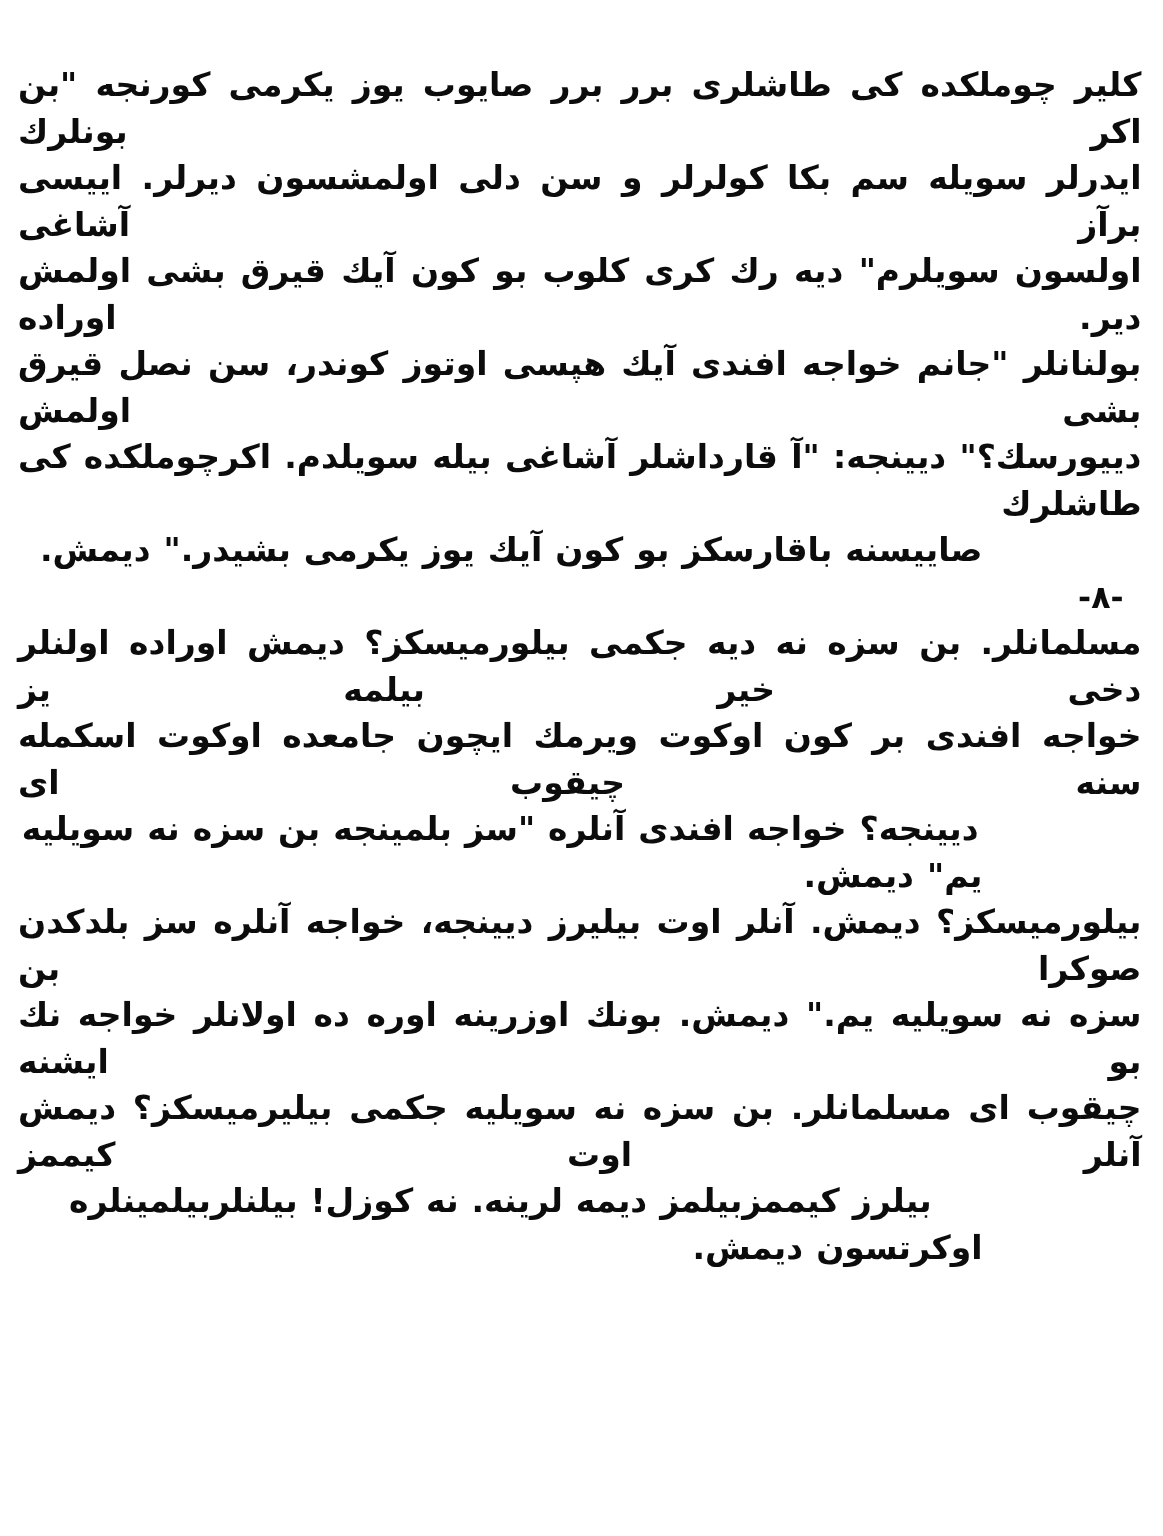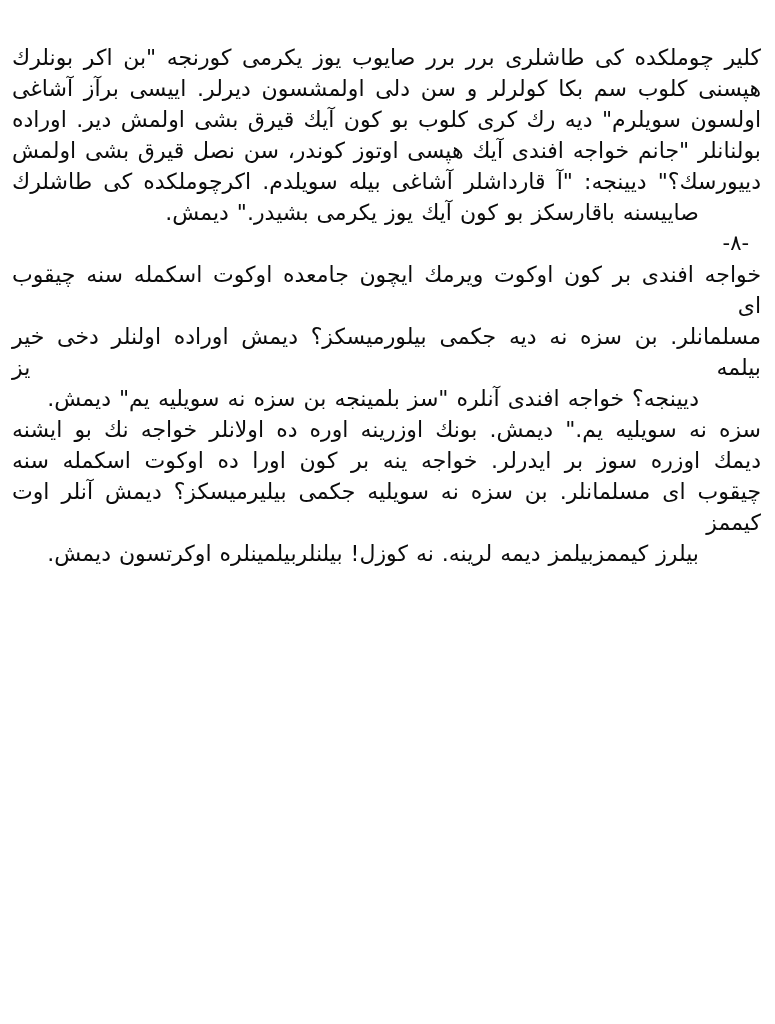"كلير چوملكده كى طاشلرى برر" .page { font-weight: 400 -> 700 }
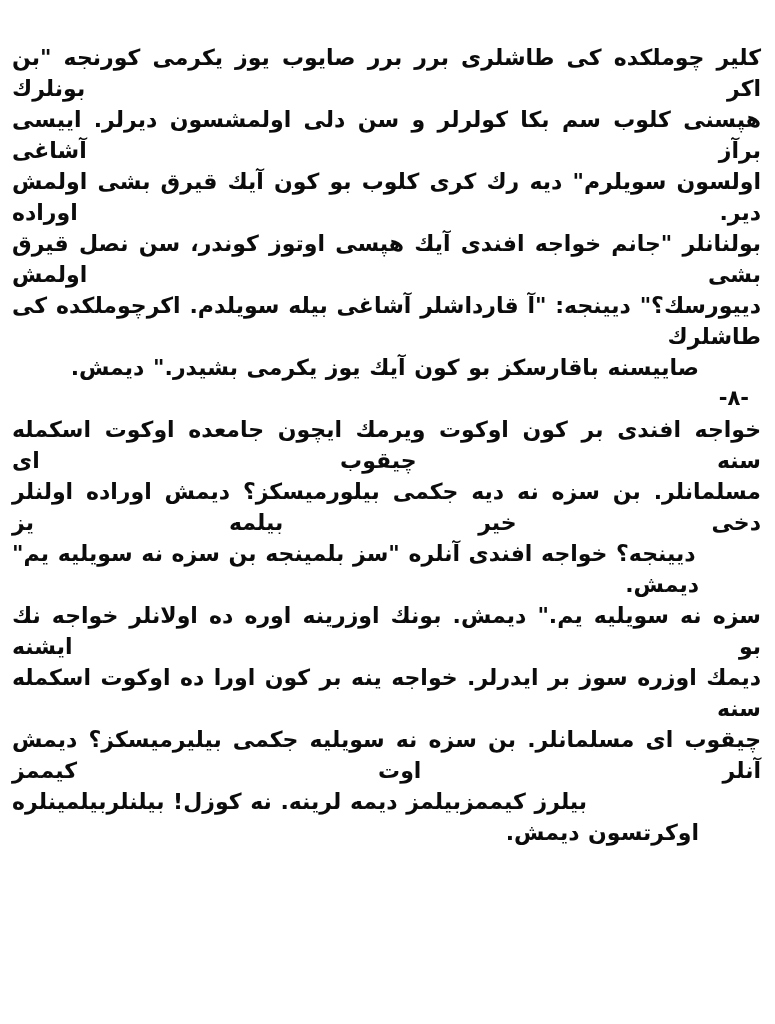"هپسنى كلوب سم بكا كولرلر" div.line { text: هپسنى كلوب -> ايدرلر سويله }
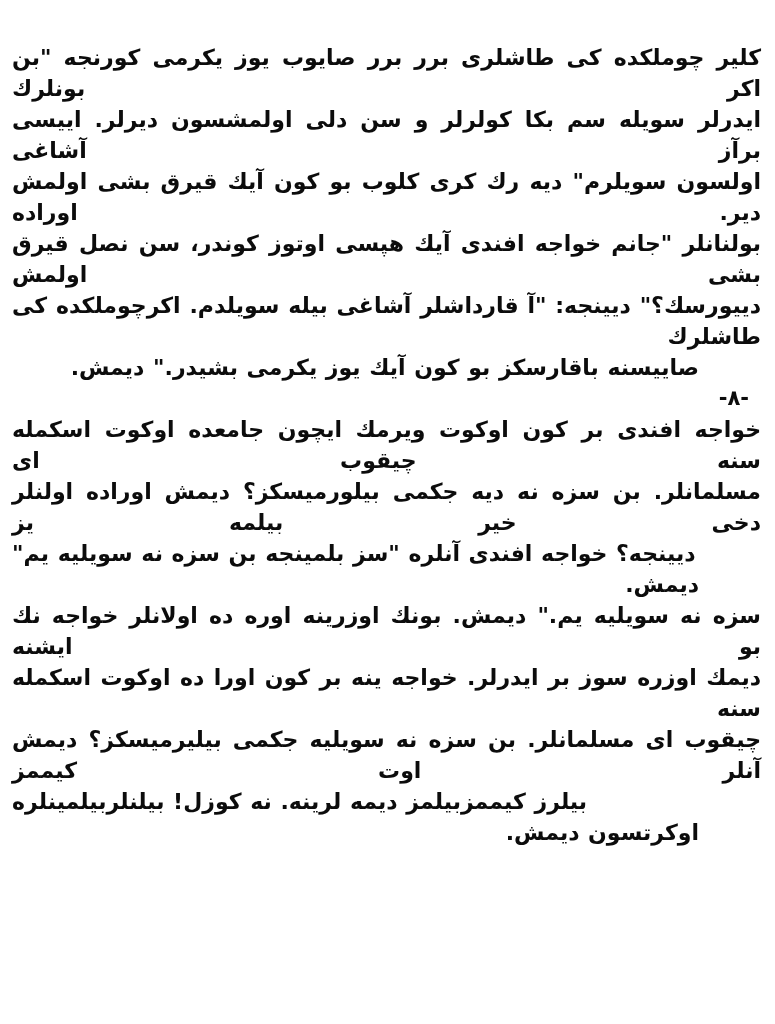"صاييسنه باقارسكز بو كون آيك" .line.end { margin-right: 62px -> 106px; text-align: left -> center }
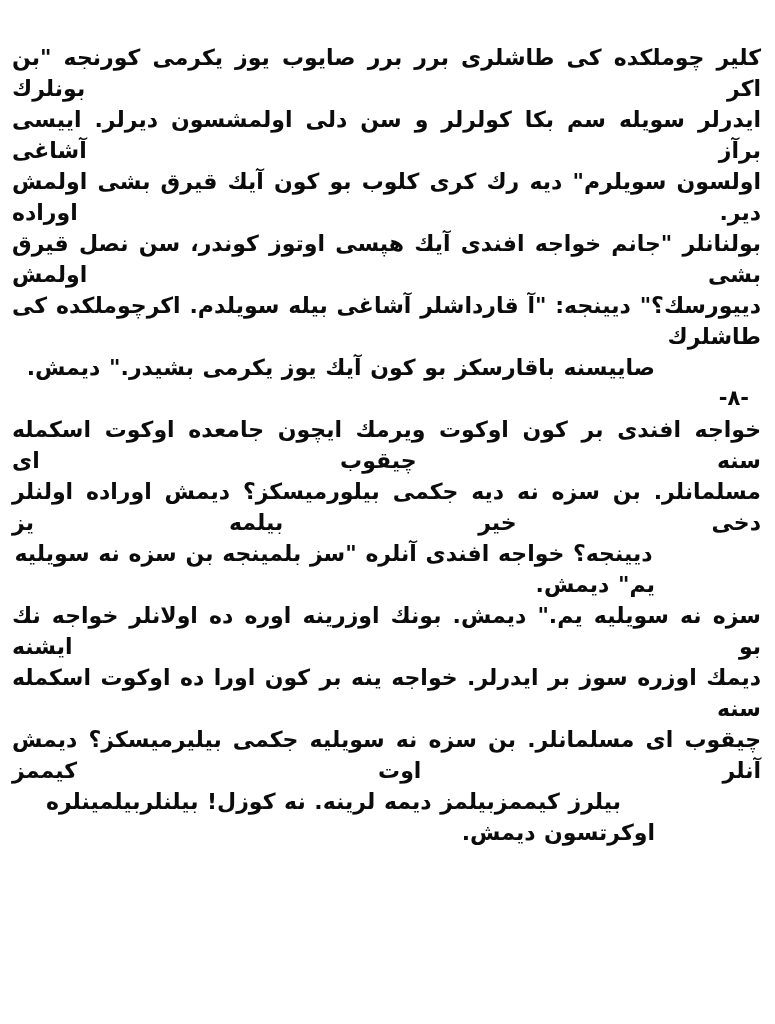"خواجه افندى بر كون اوكوت" div.line { order: before "مسلمانلر. بن سزه نه ديه" -> after "مسلمانلر. بن سزه نه ديه" }
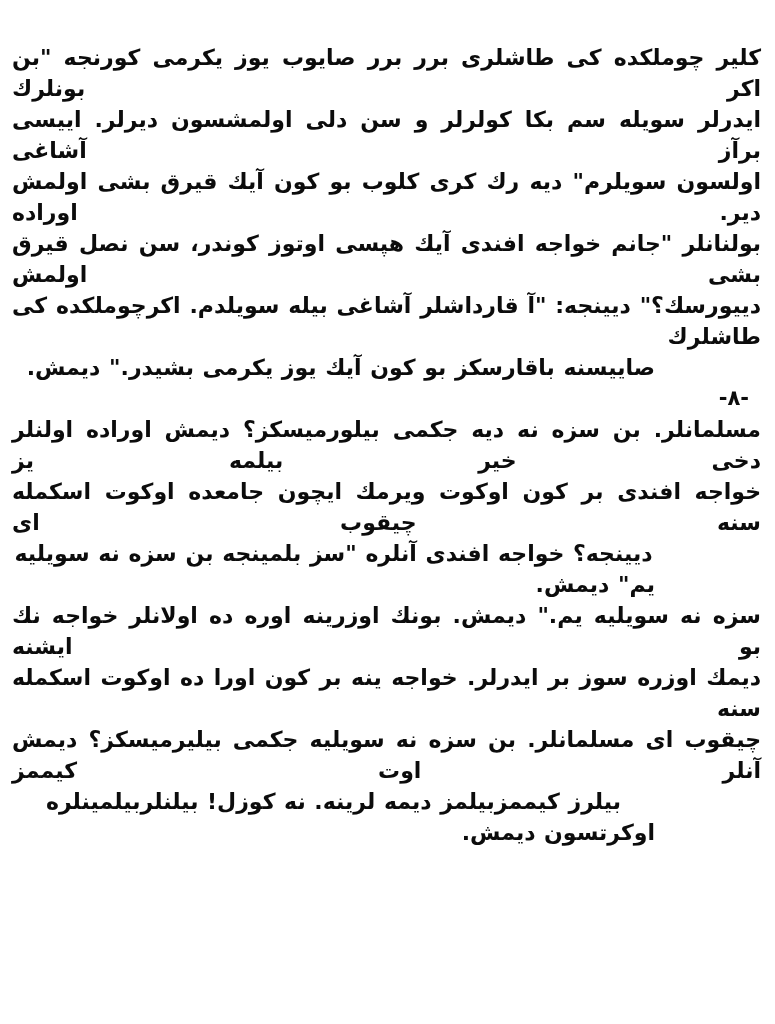"بيلورميسكز؟ ديمش. آنلر اوت بيليرز" div.line { html: none -> <div>بيلورميسكز؟ ديمش. آنلر اوت بيليرز ديينجه، خواجه آنلره سز بلدكدن صوكرا بن</div> }
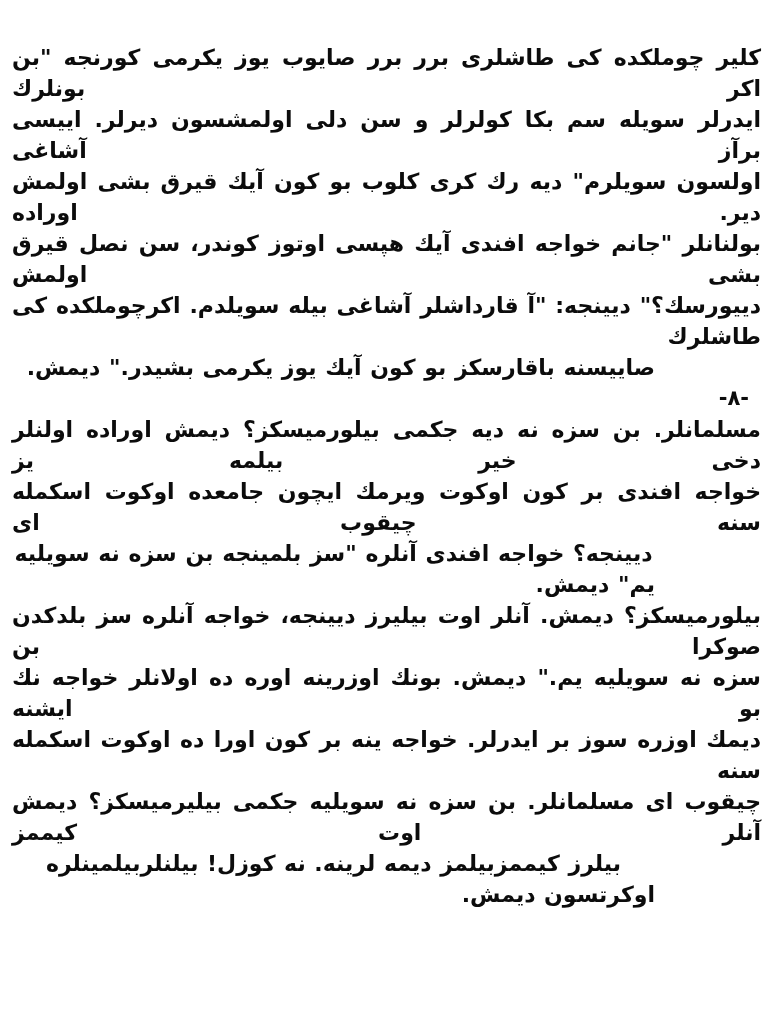"ديمك اوزره سوز بر ايدرلر." div.line { html: <div>ديمك اوزره سوز بر ايدرلر. خواجه ينه بر كون اورا ده اوكوت اسكمله سنه</div> -> none }
